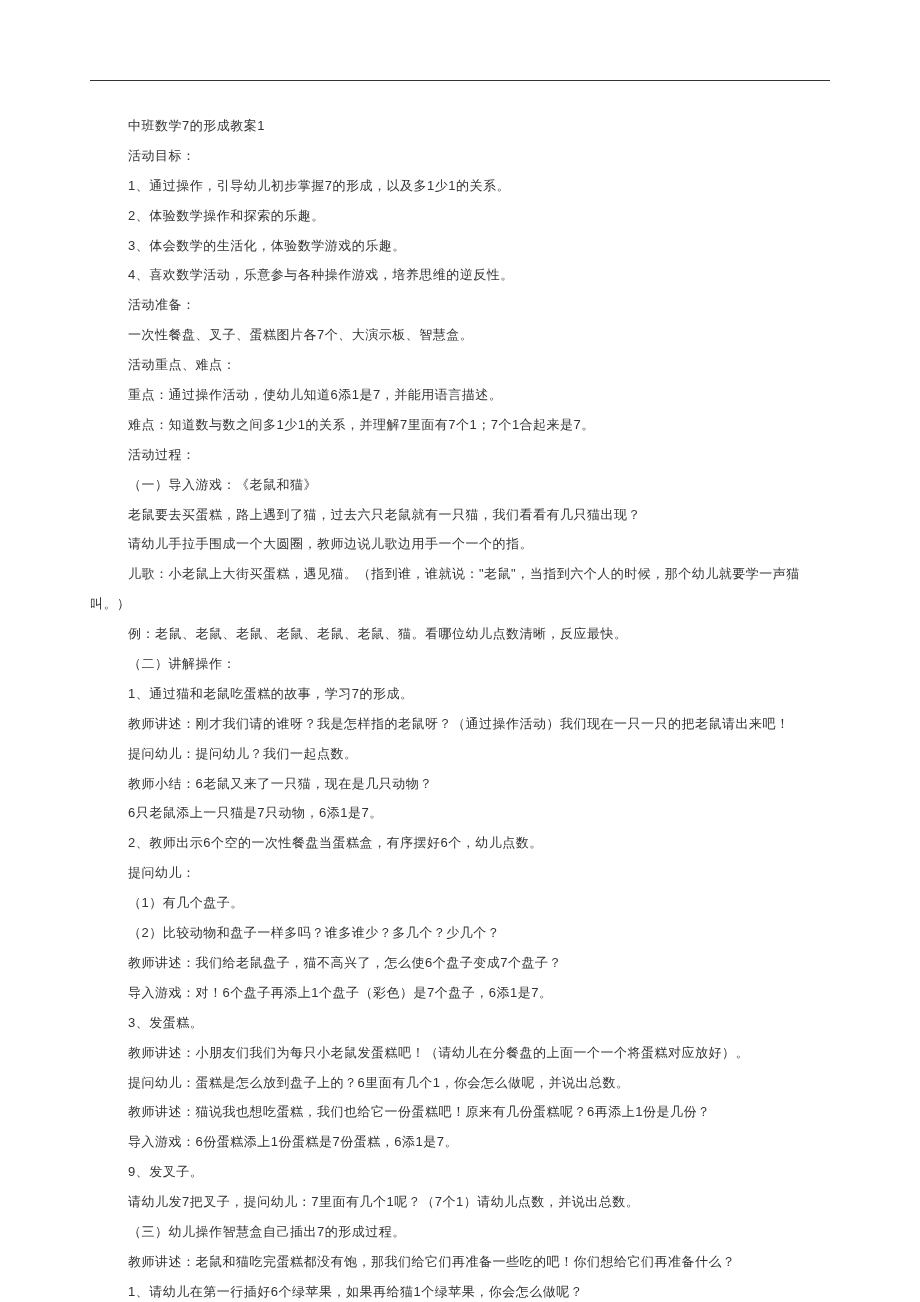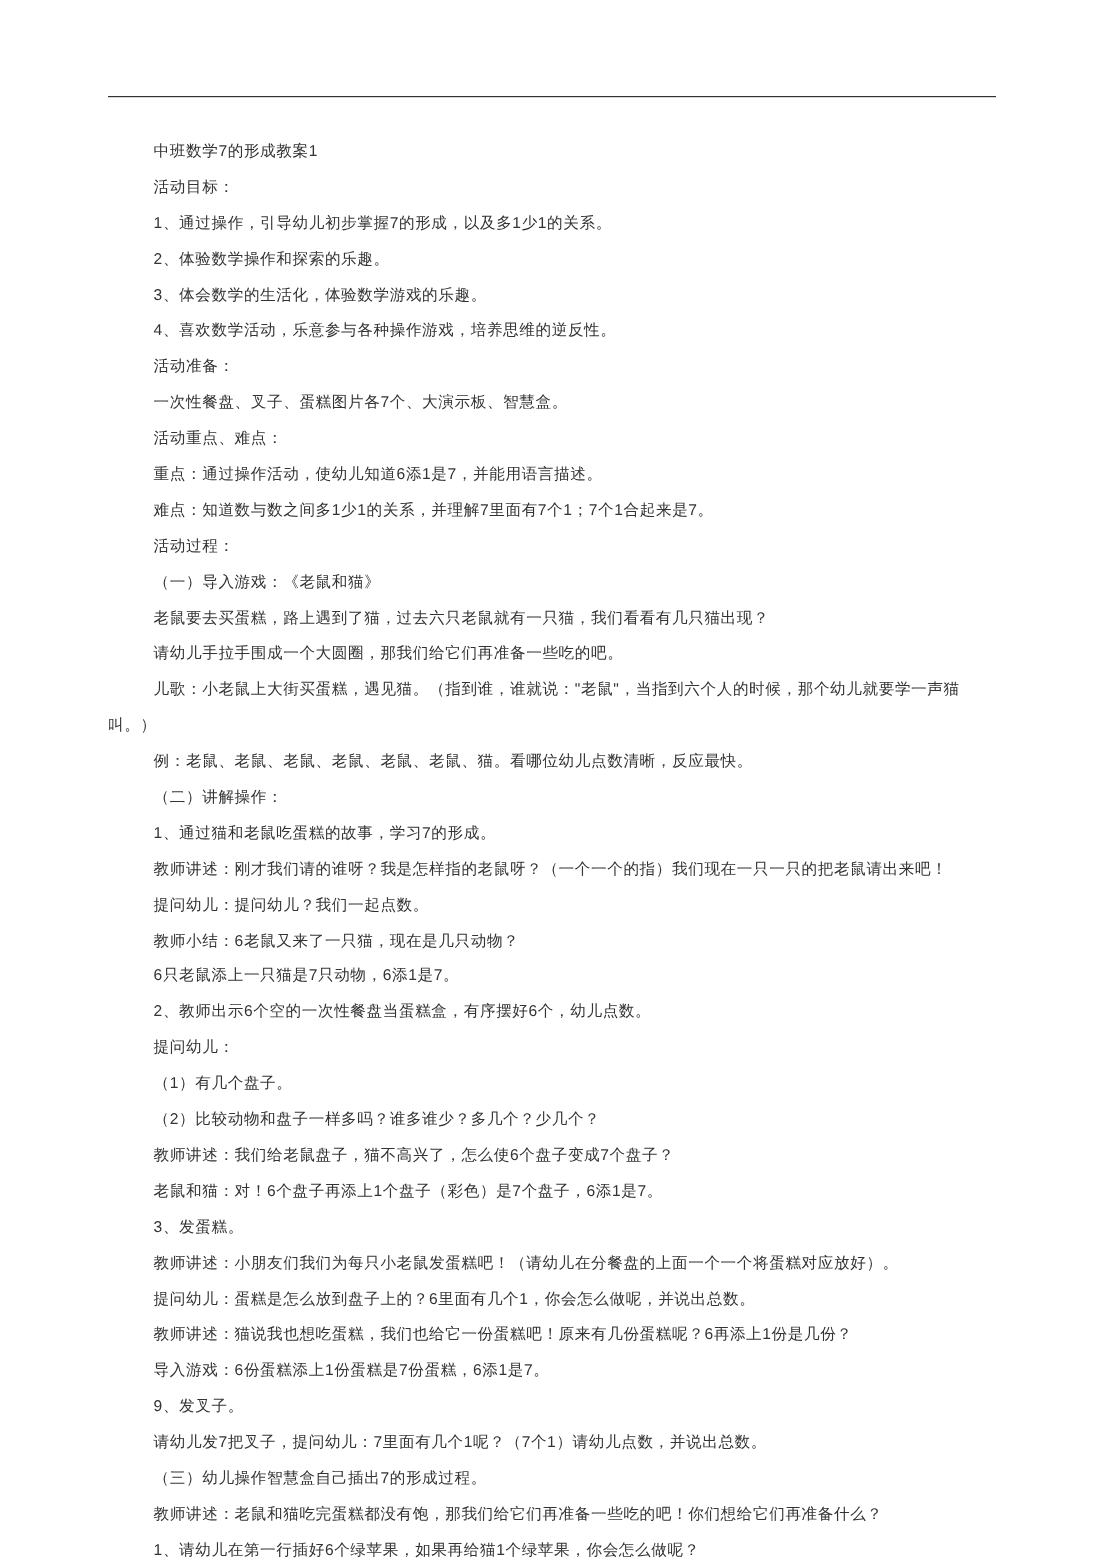"请幼儿手拉手围成一个大圆圈，那我们给它们再准备一些吃的吧。" div.line { text: 那我们给它们再准备一些吃的吧 -> 教师边说儿歌边用手一个一个的指 }
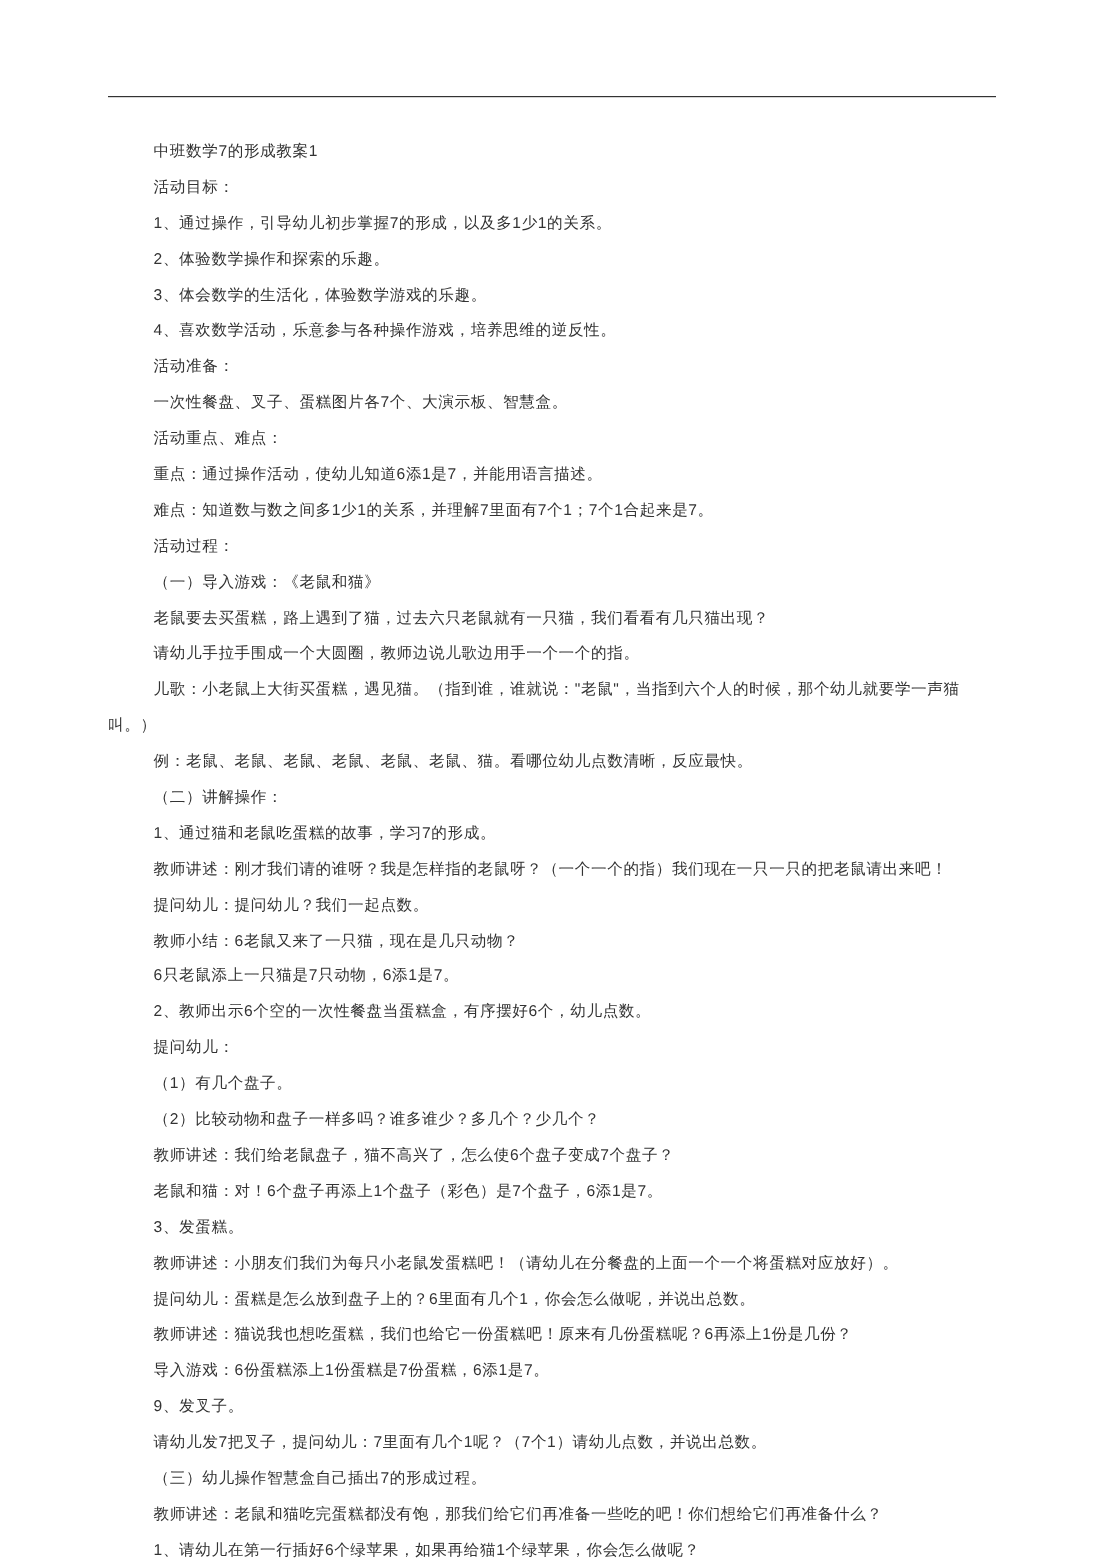"教师讲述：刚才我们请的谁呀？我是怎样指的老鼠呀？（一个一个的指）我们现在一只一只" div.line { text: 一个一个的指 -> 通过操作活动 }
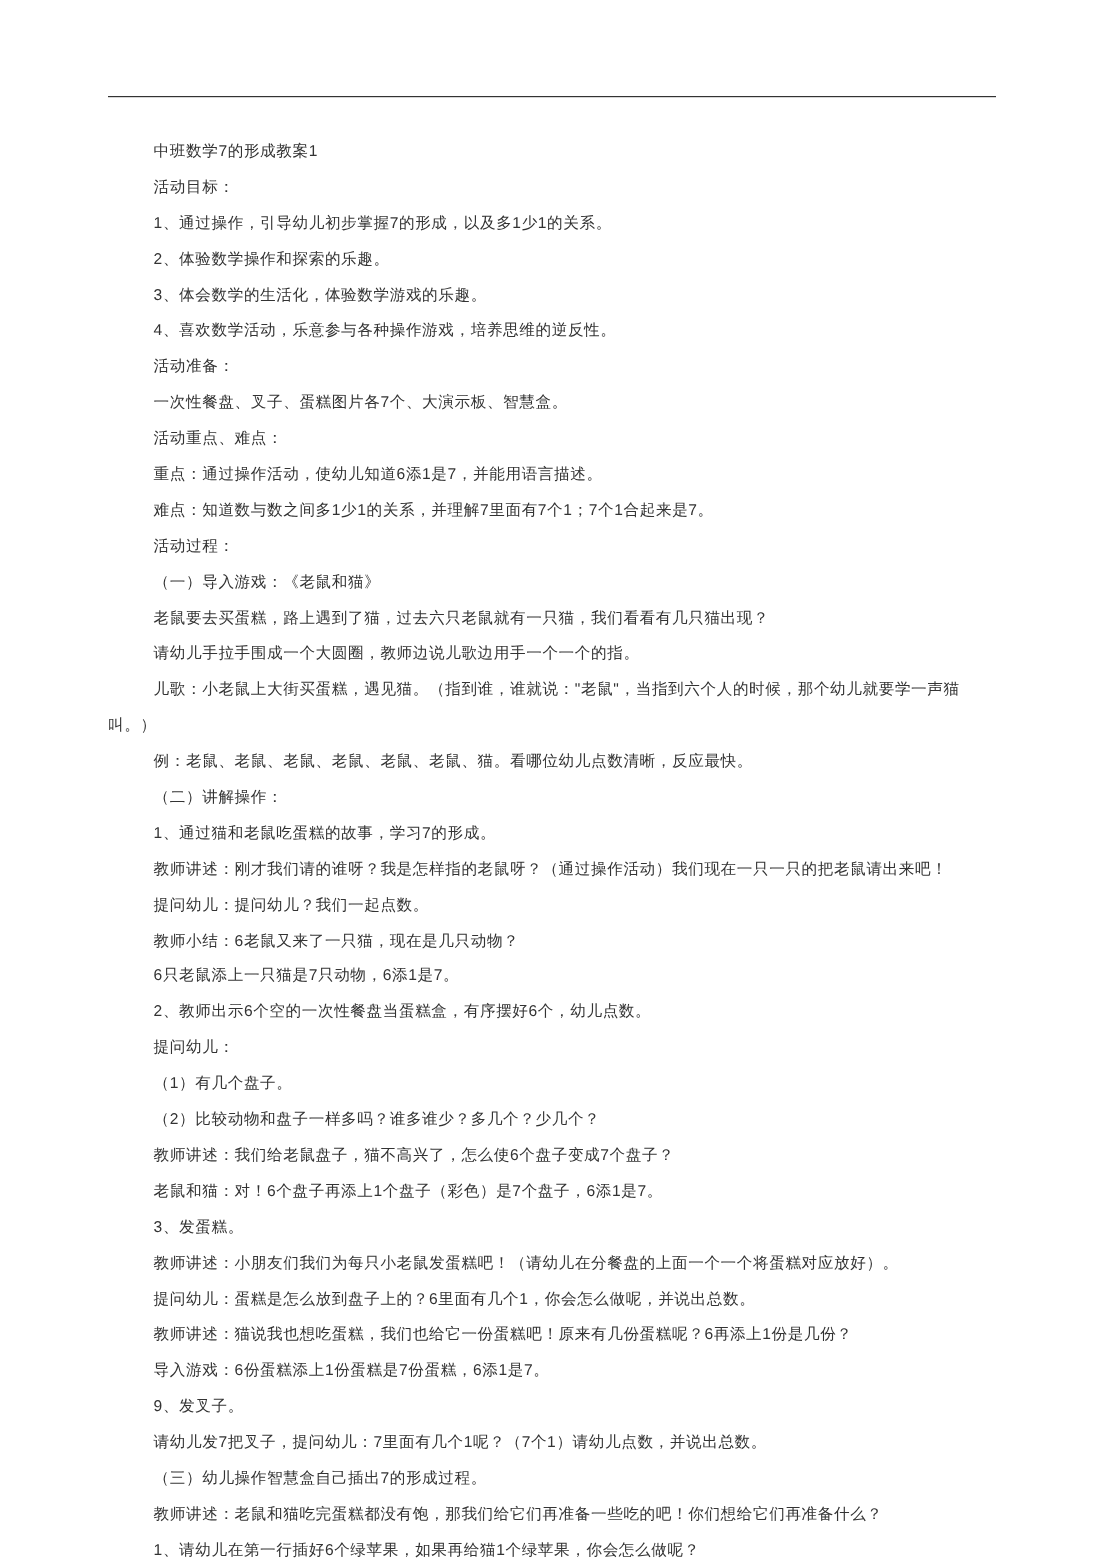"老鼠和猫：对！6个盘子再添上1个盘子（彩色）是7个盘子，6添1是7。" div.line { text: 老鼠和猫 -> 导入游戏 }
